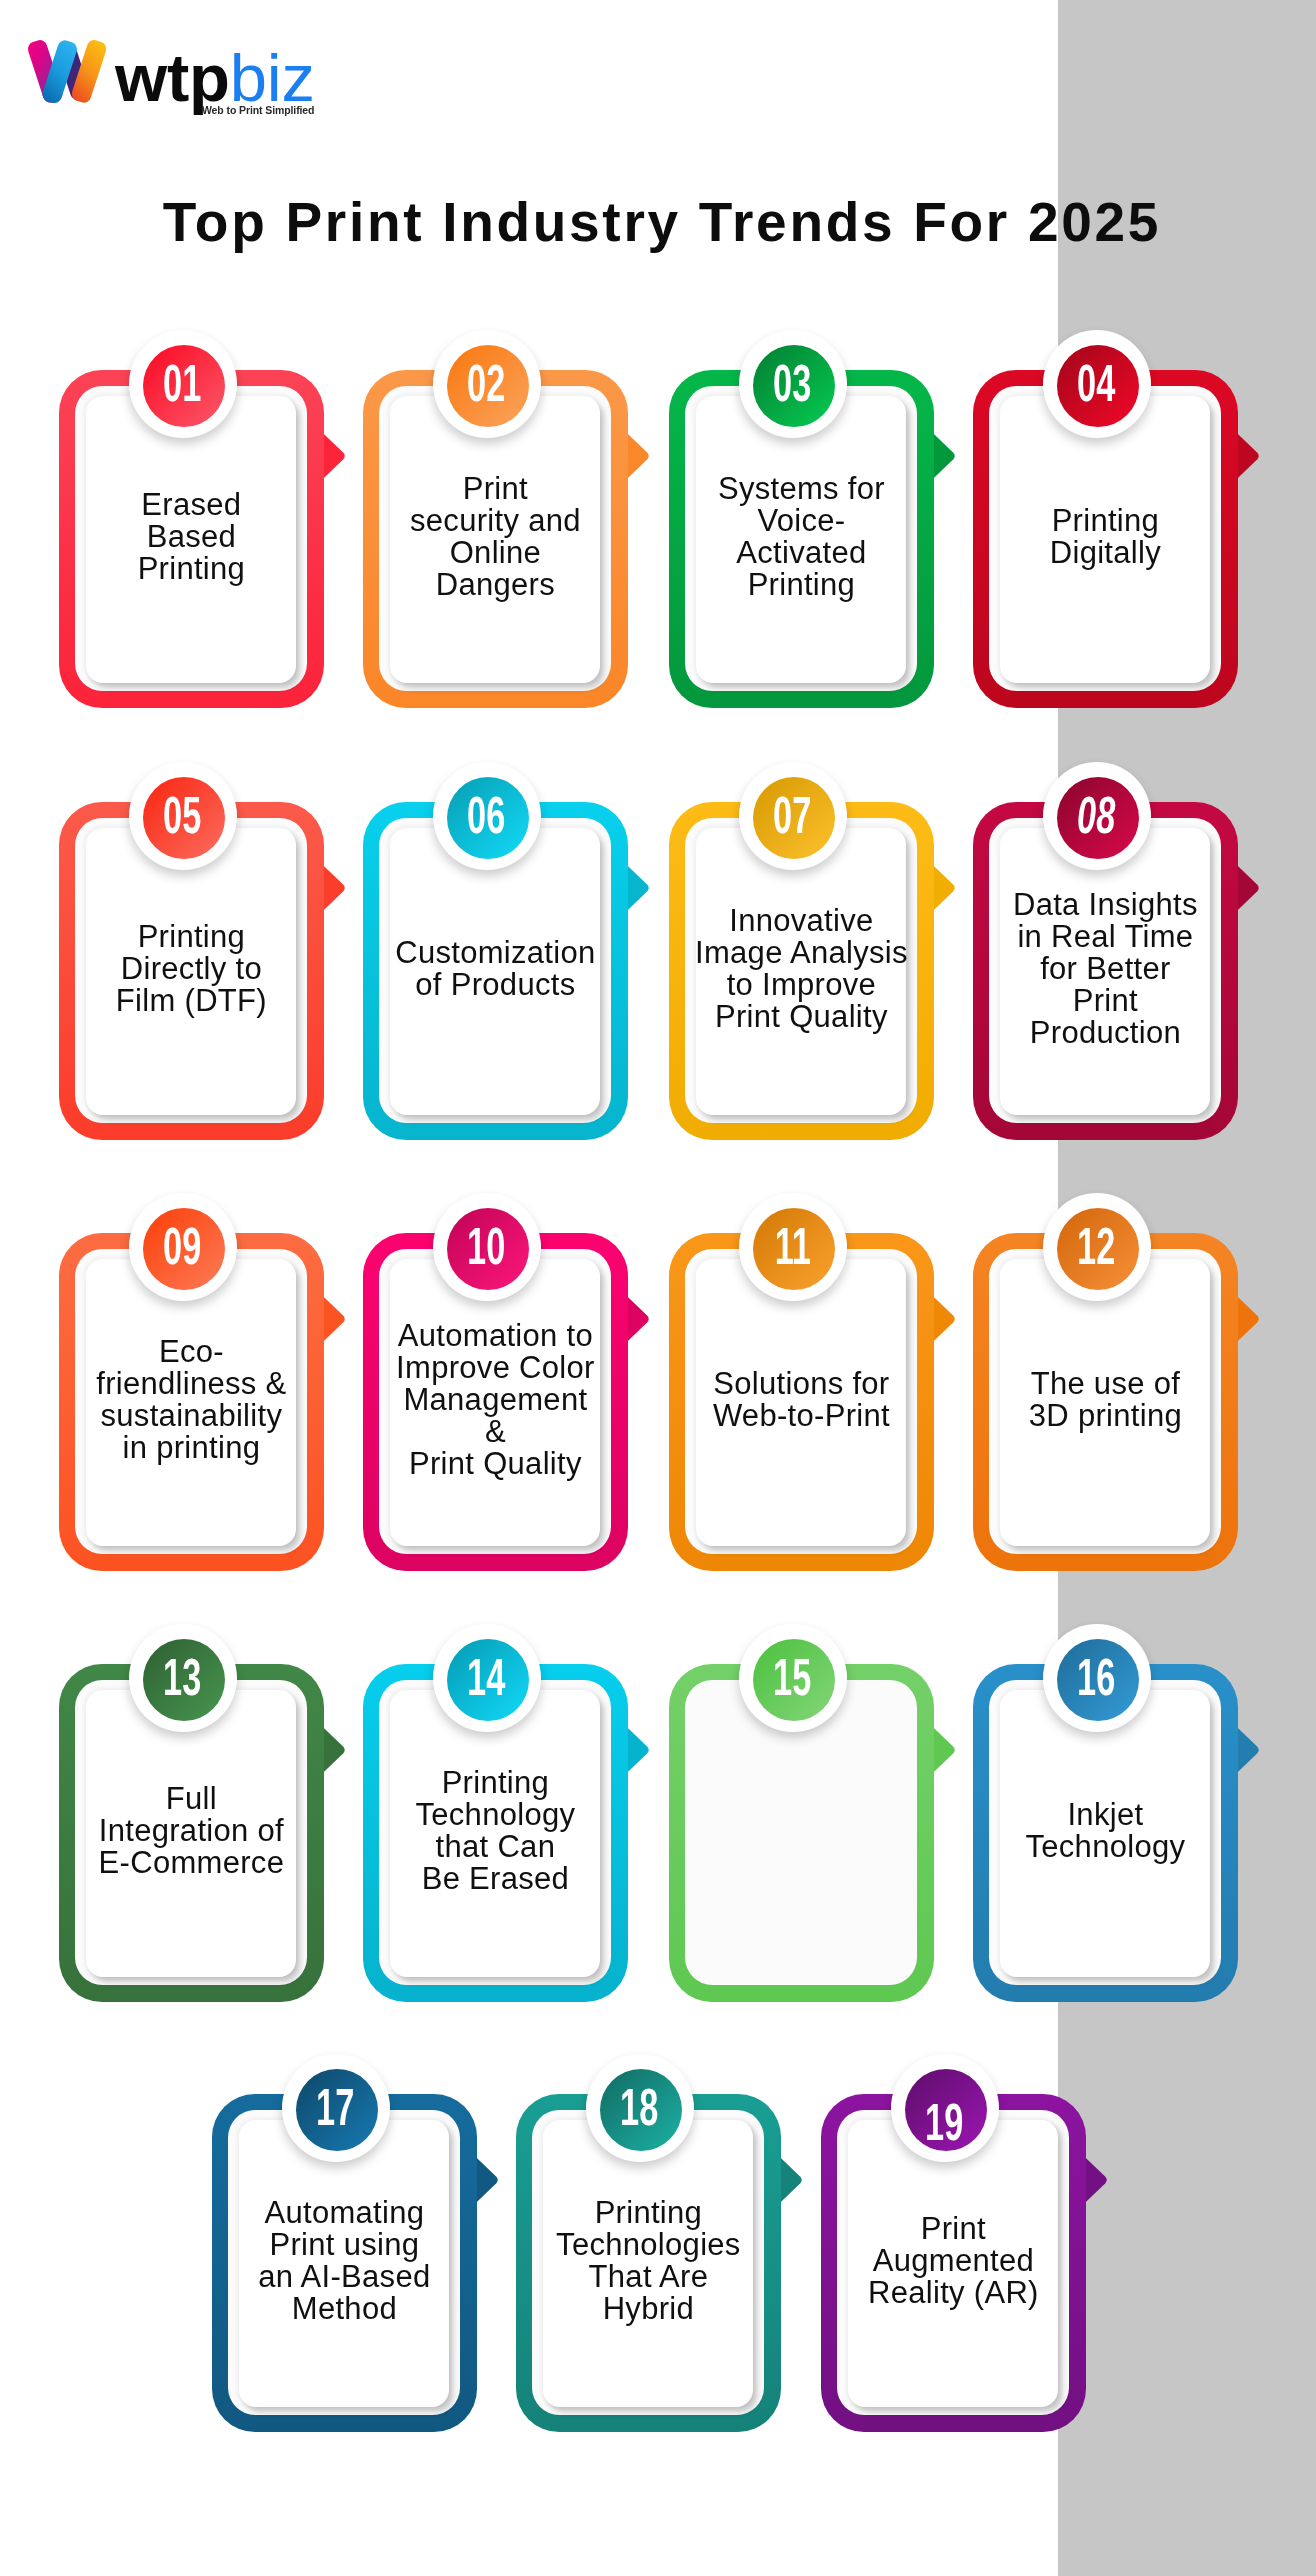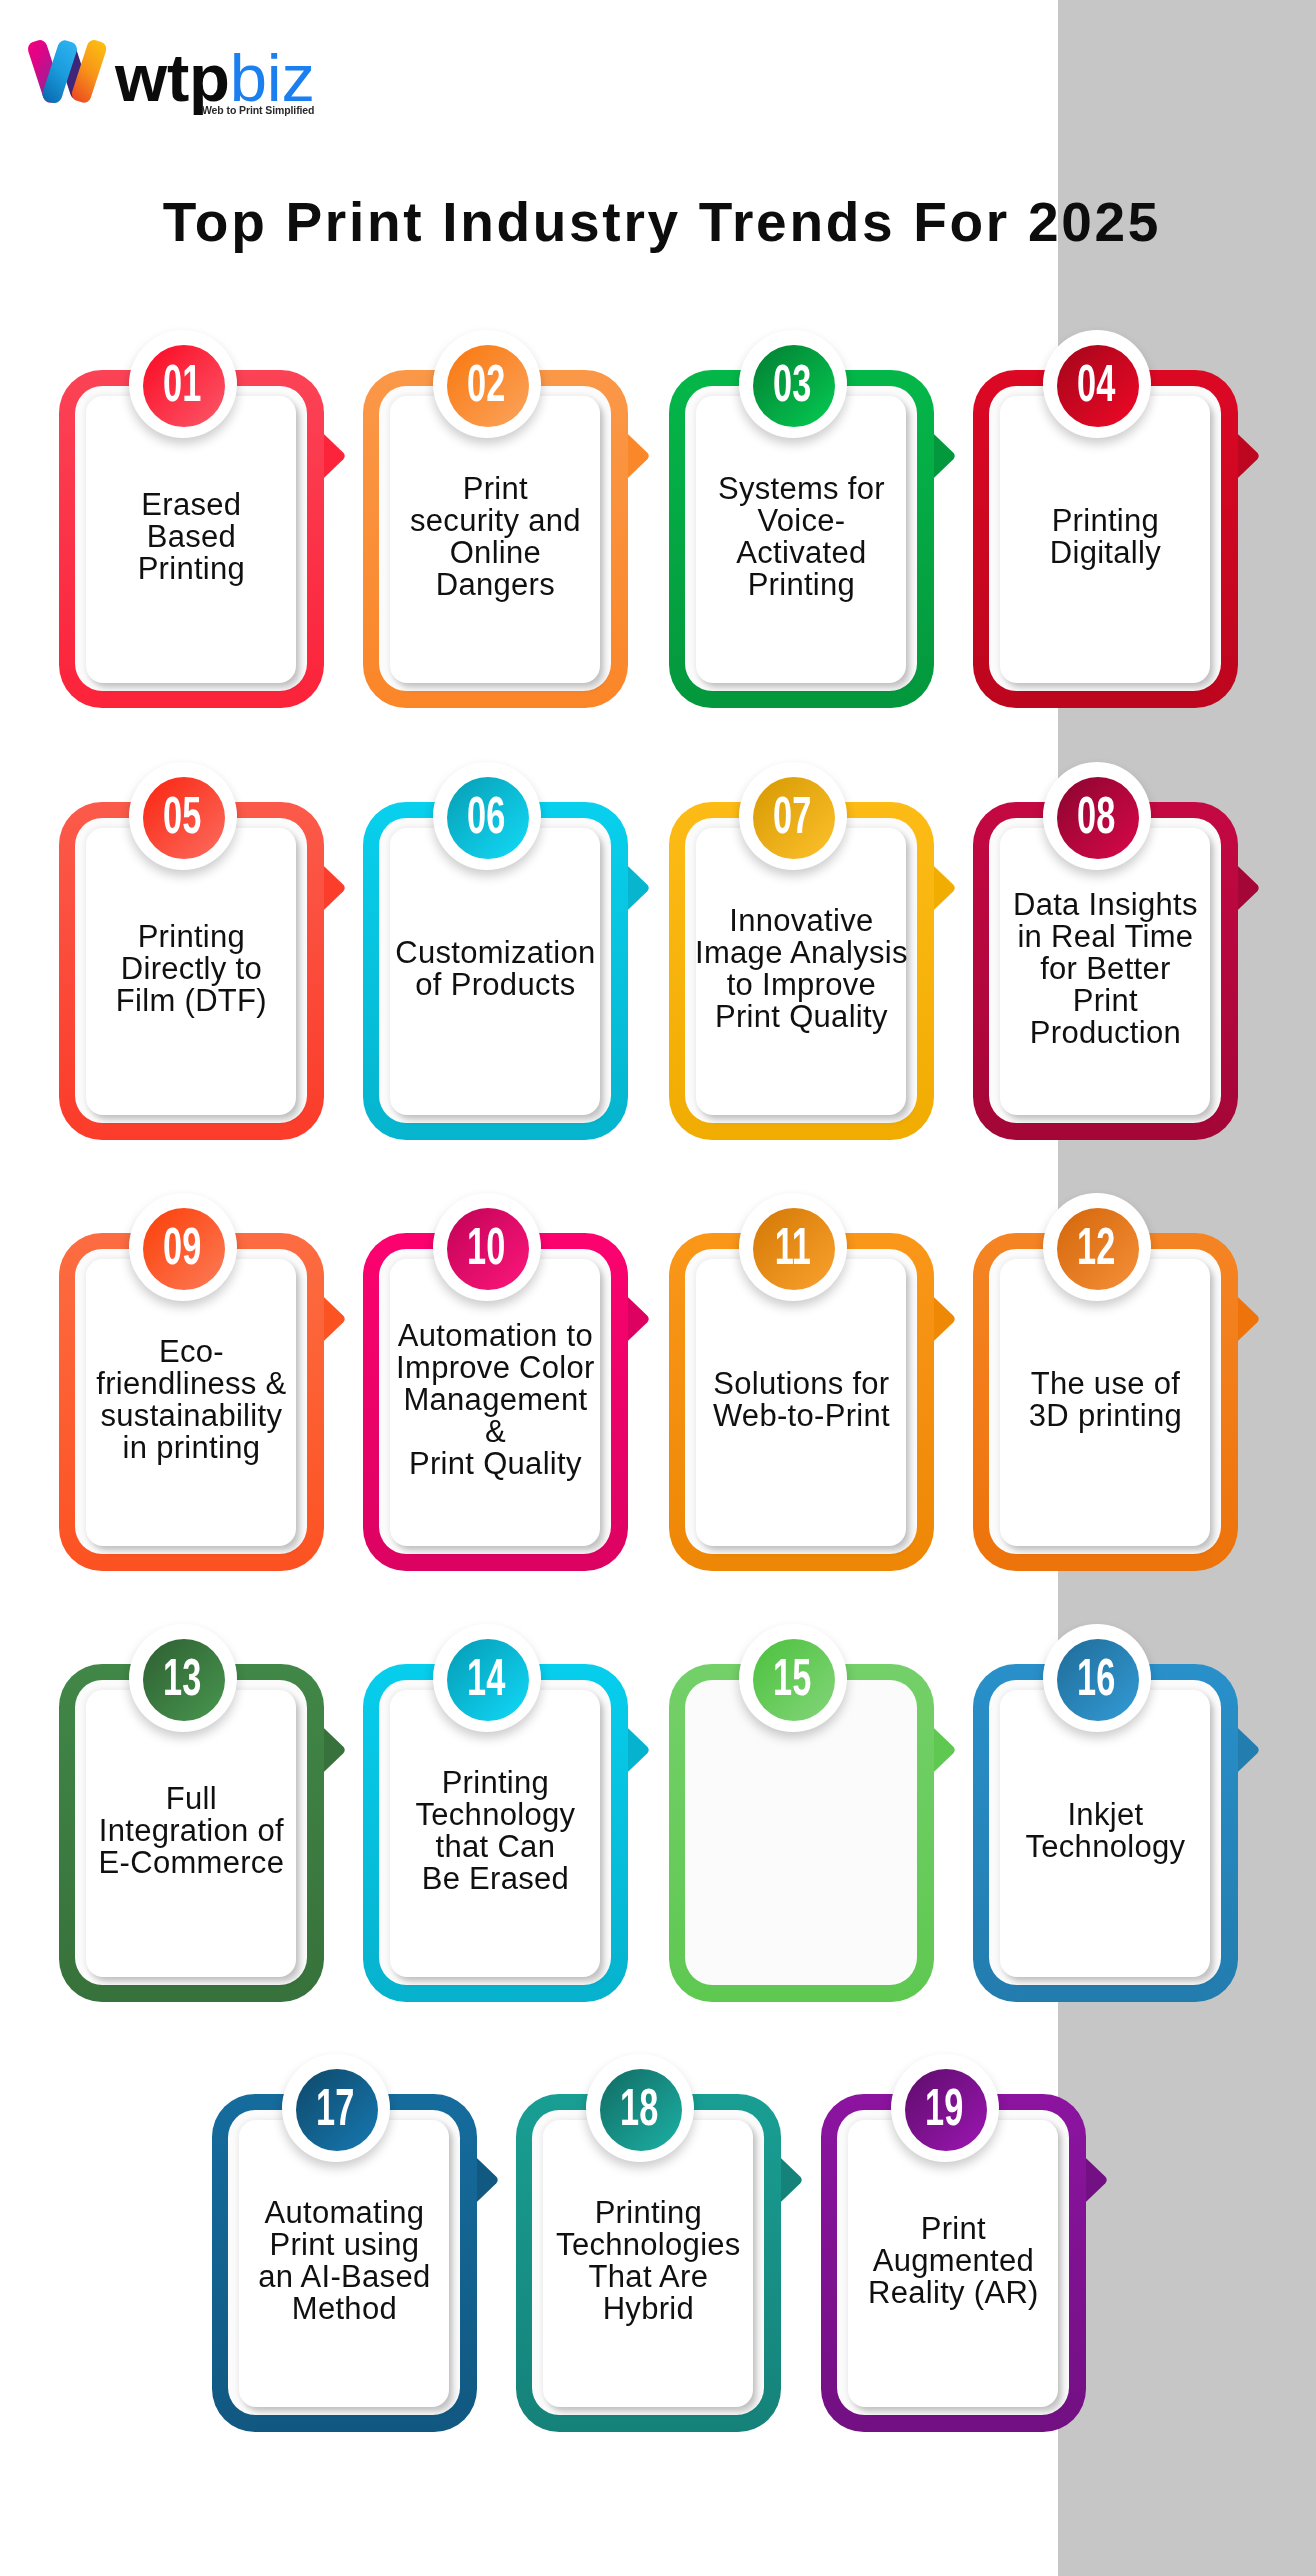"08" div.disc { font-style: none -> italic }
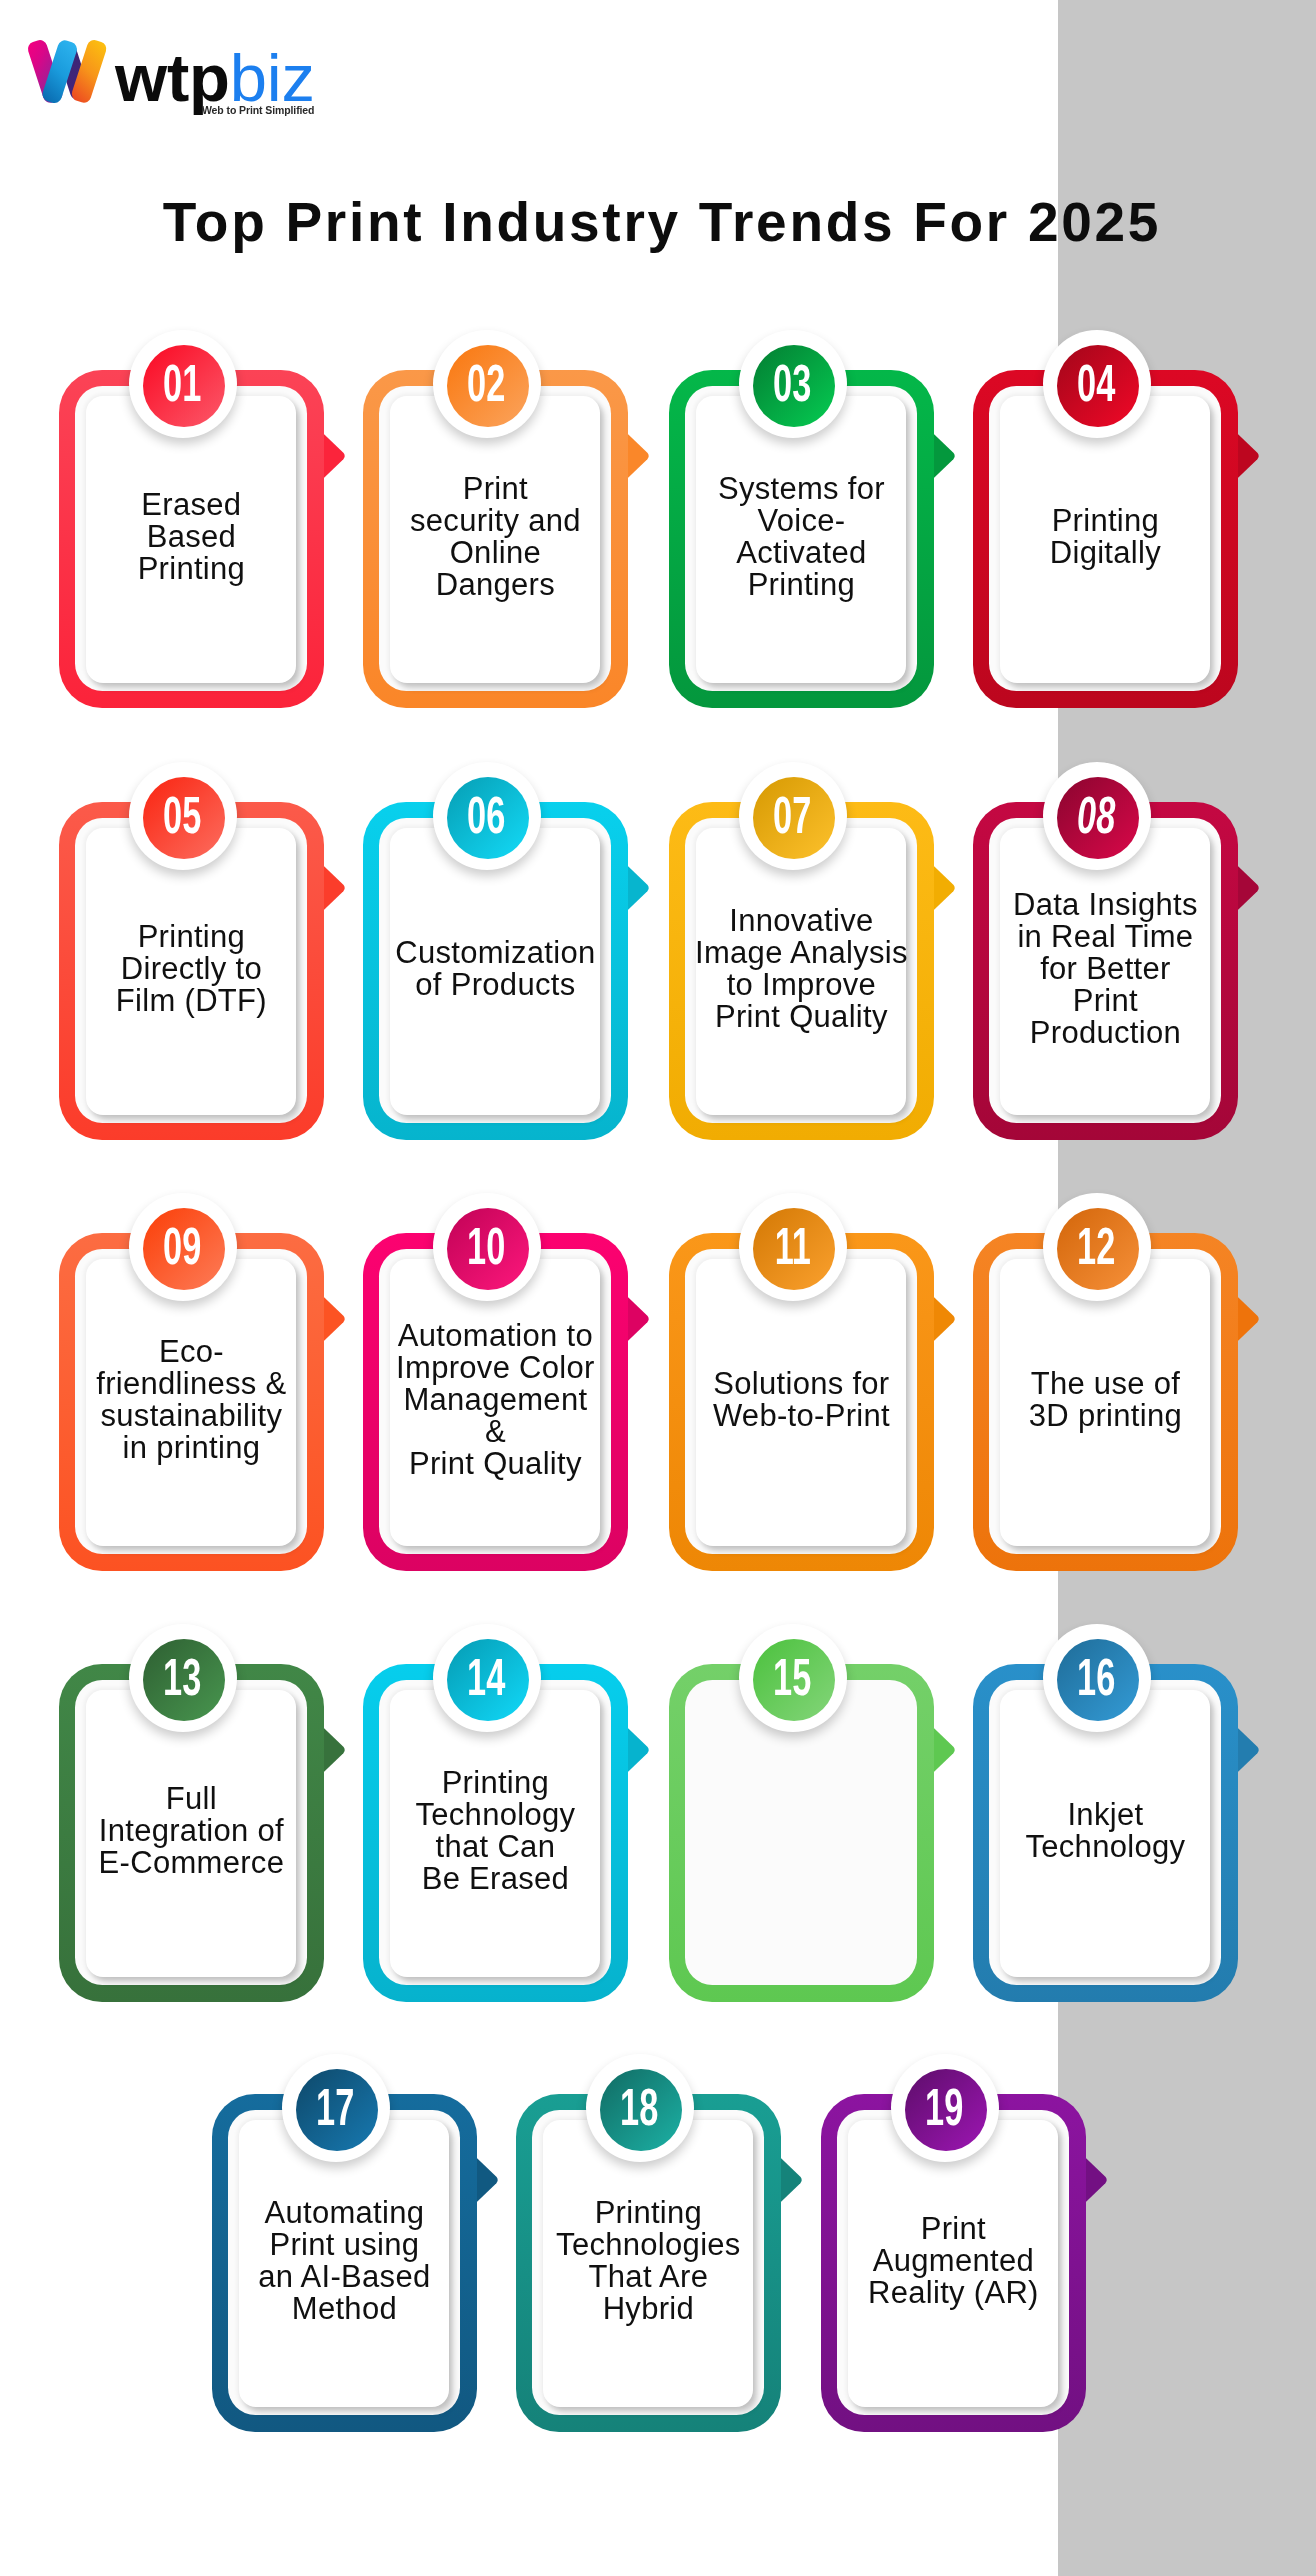"19" div.disc { align-items: none -> flex-end }
